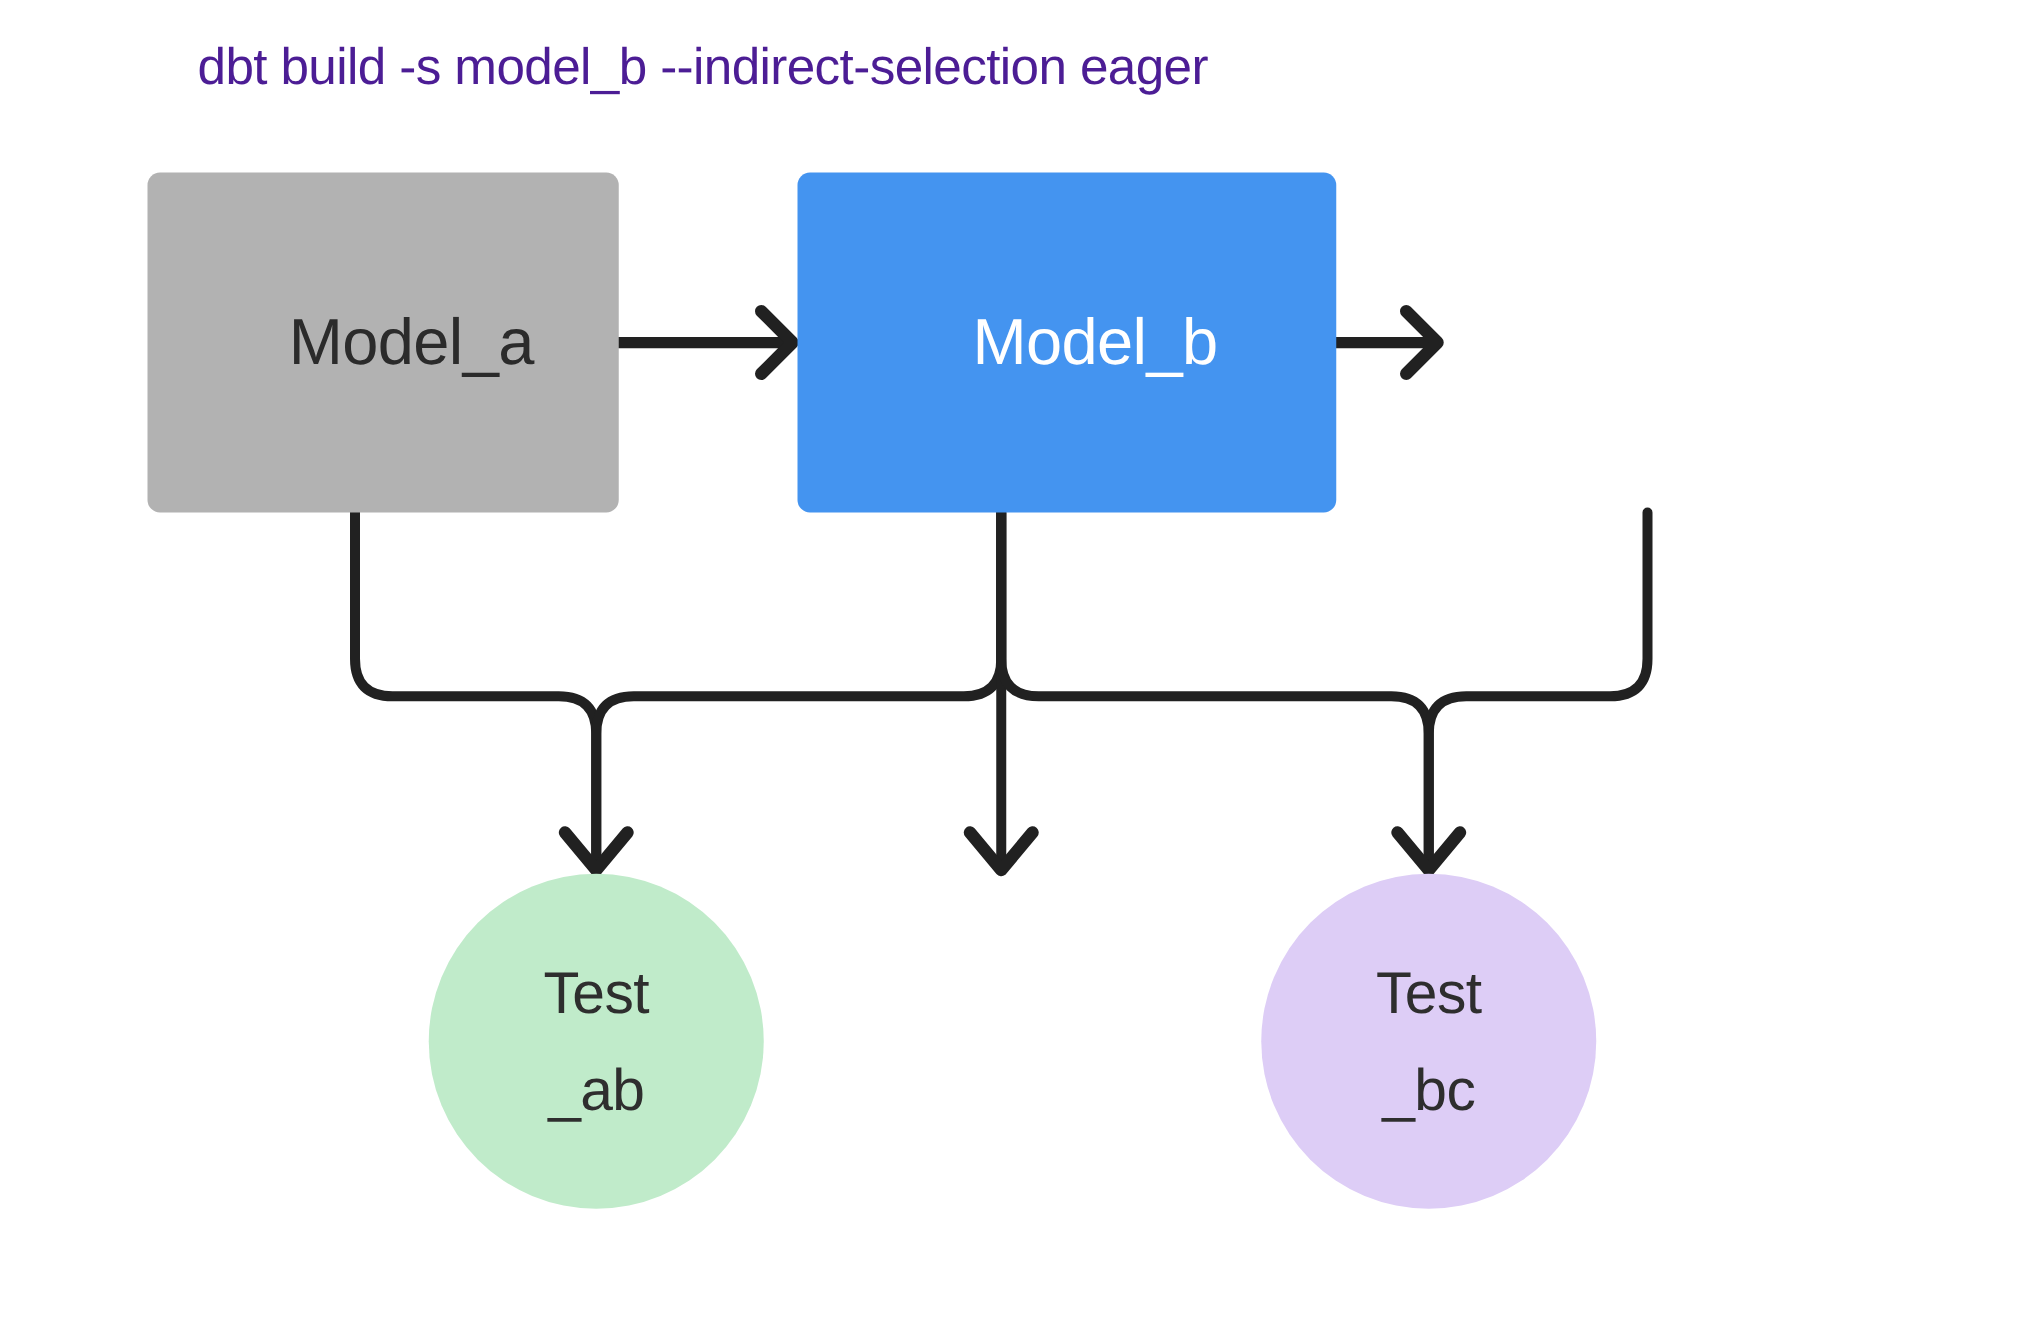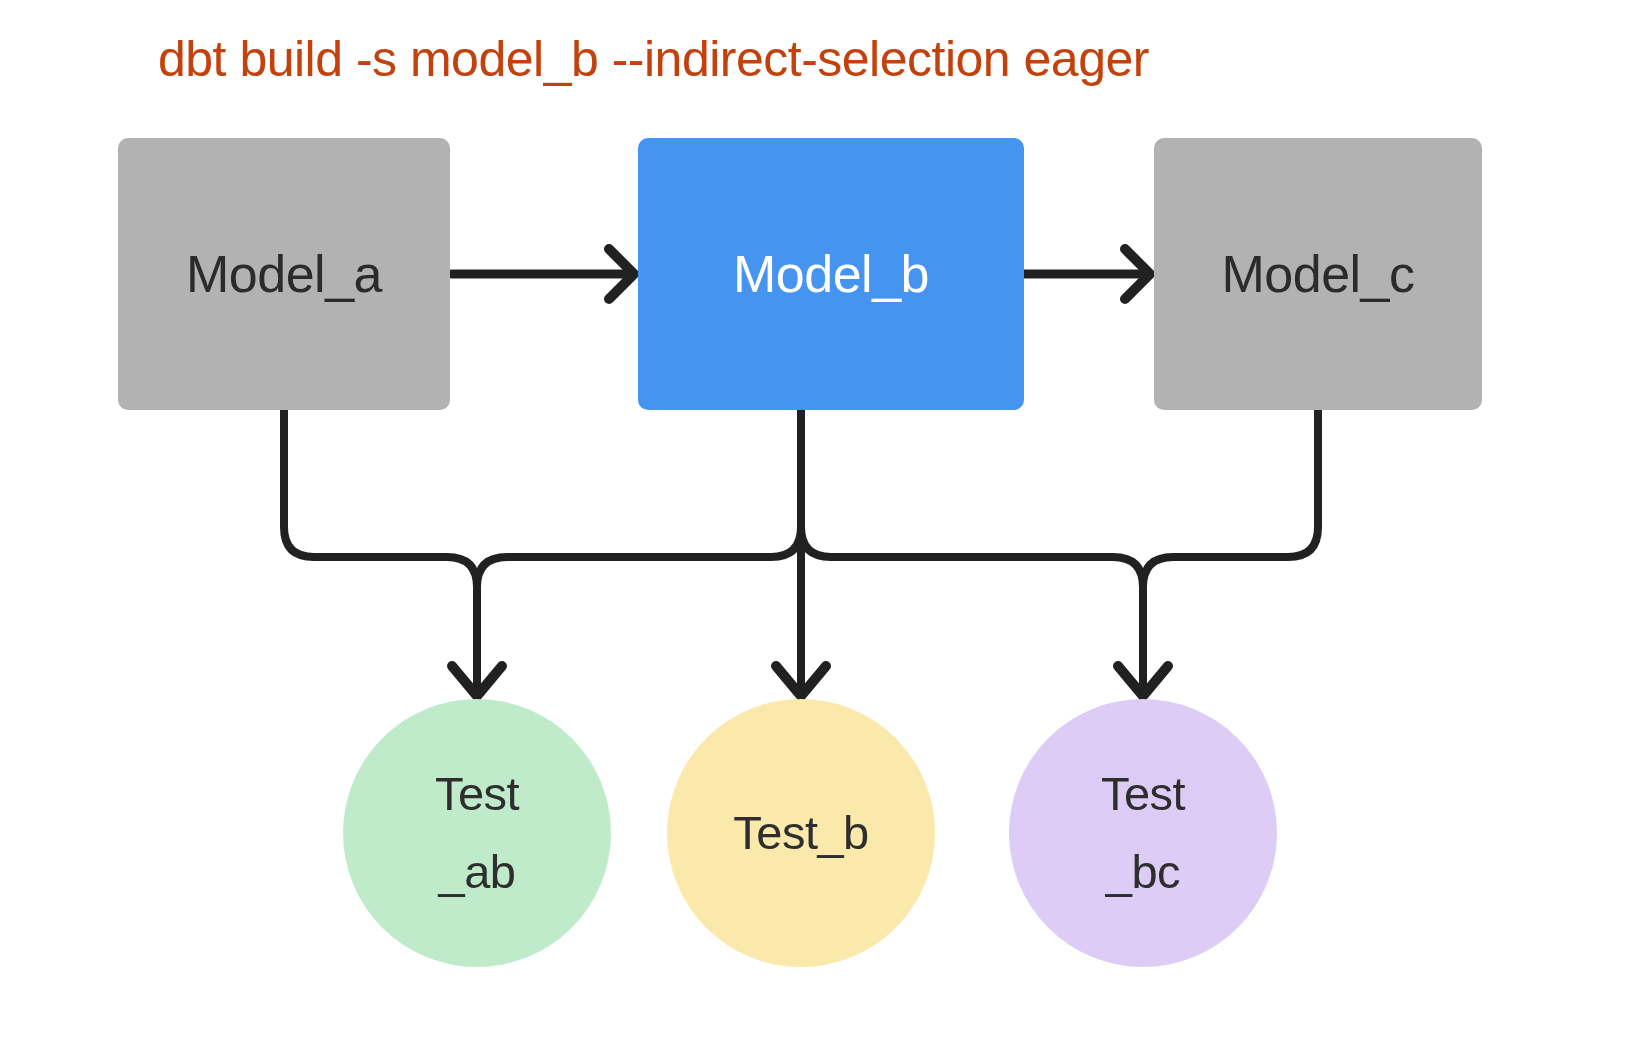"dbt build -s model_b" .title { color: #c2410c -> #4c1d95; font-size: 50px -> 41px }
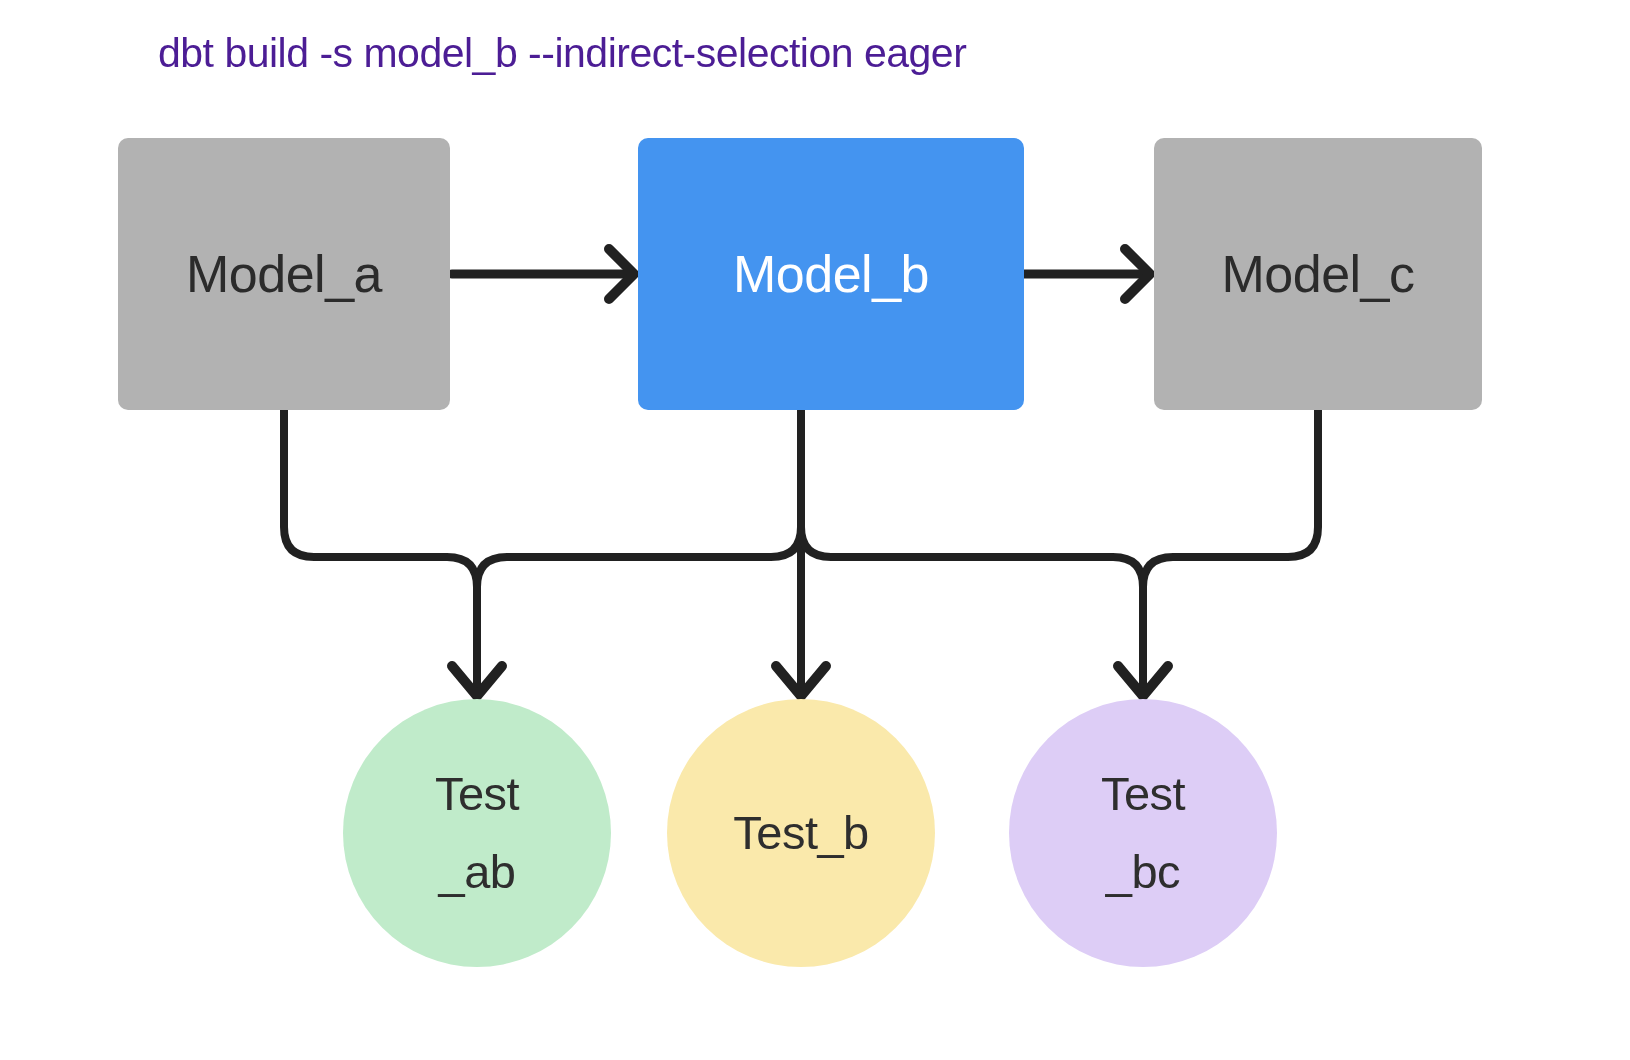"Model_a" .model-node { padding-left: none -> 45px }
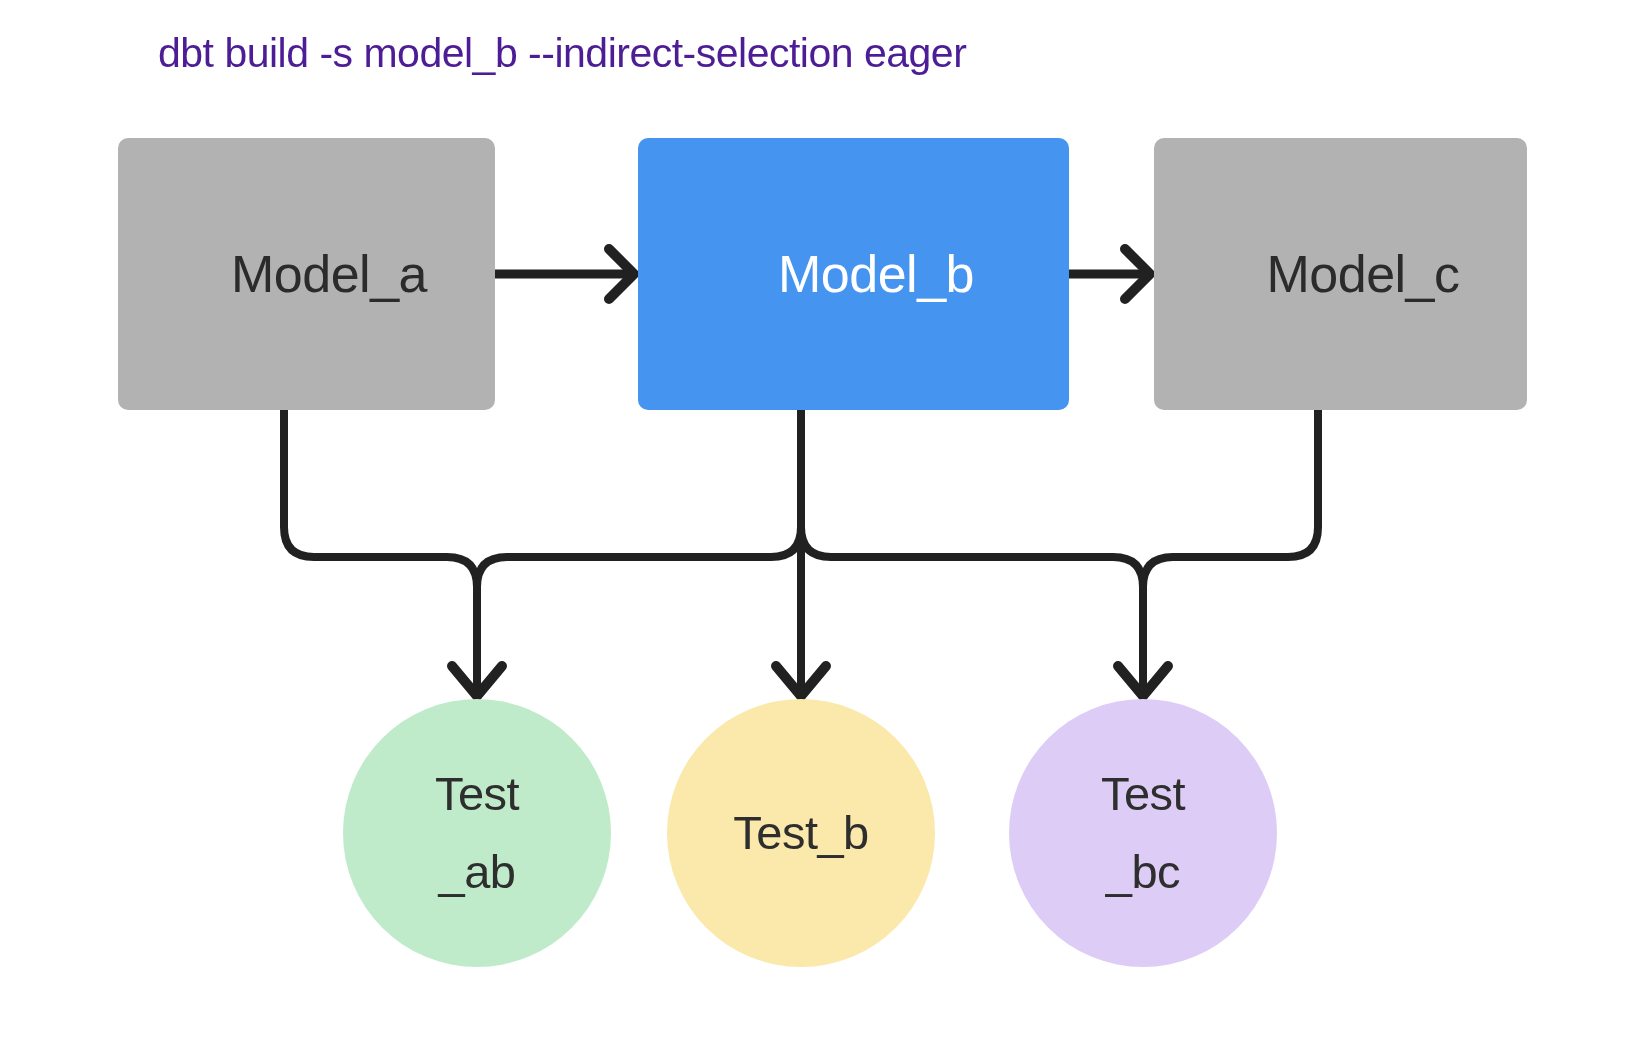"Model_c" div.model-node { html: <div> <span>Model_c</span> </div> -> none }
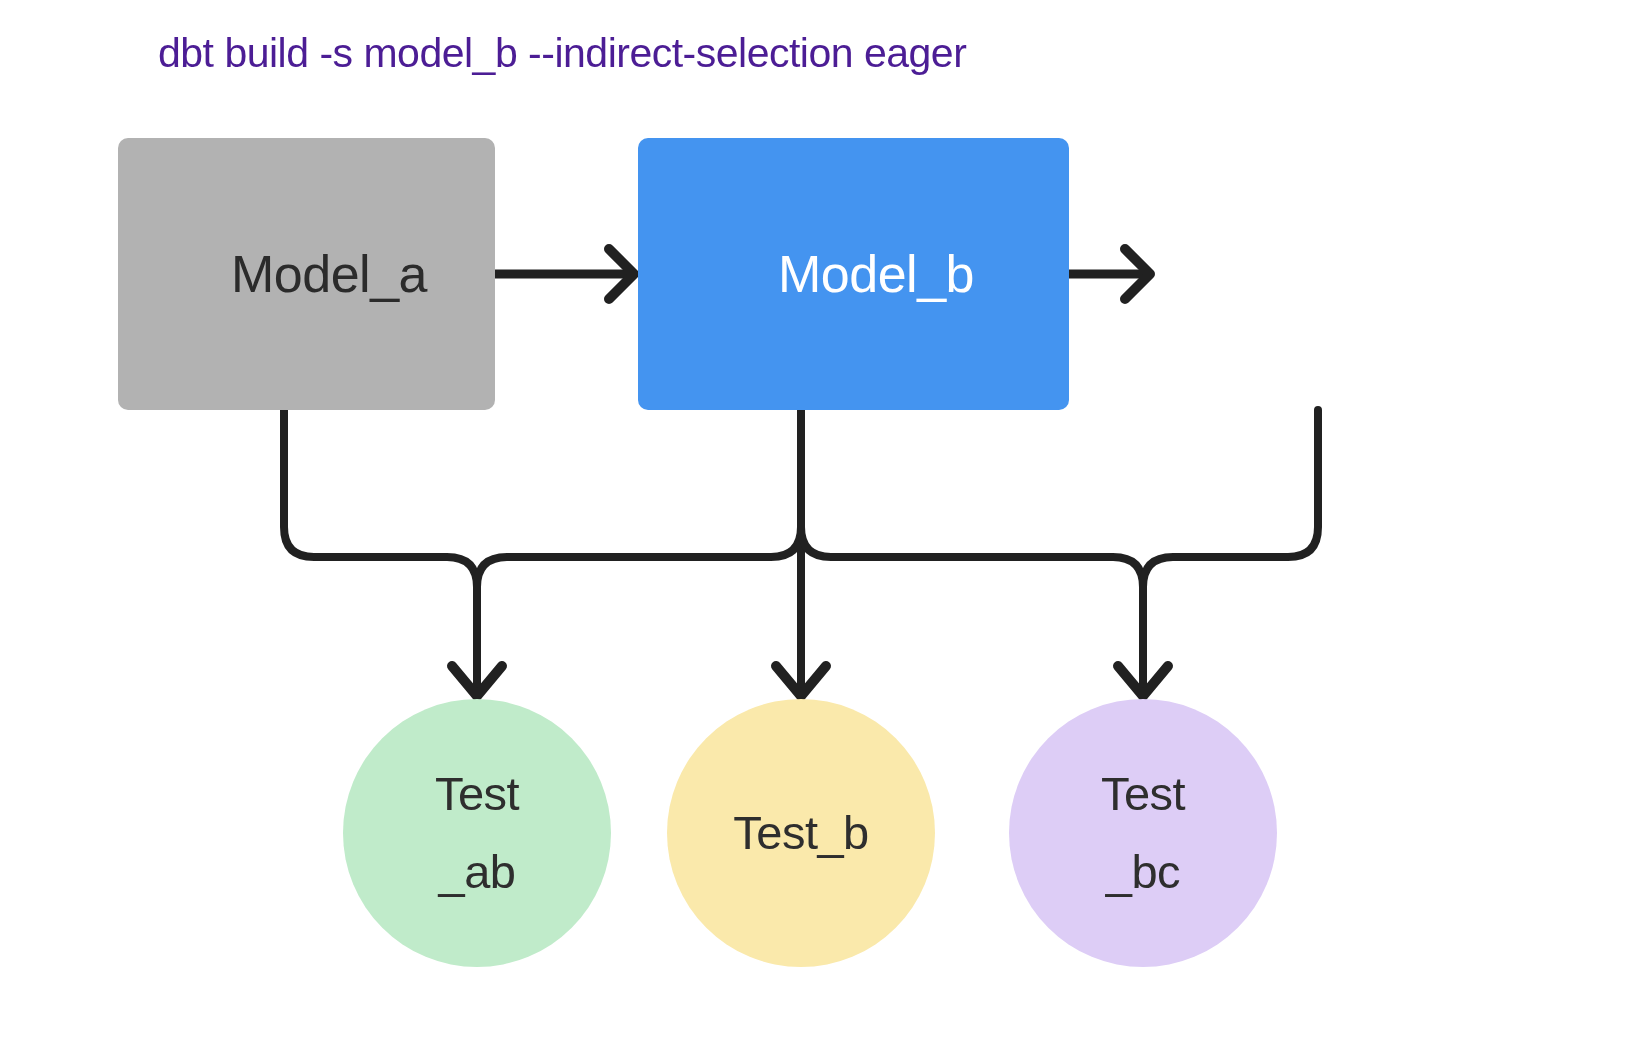"Test_b" div.test-node { html: <div> <div> <span>Test_b</span> </div> </div> -> none }
